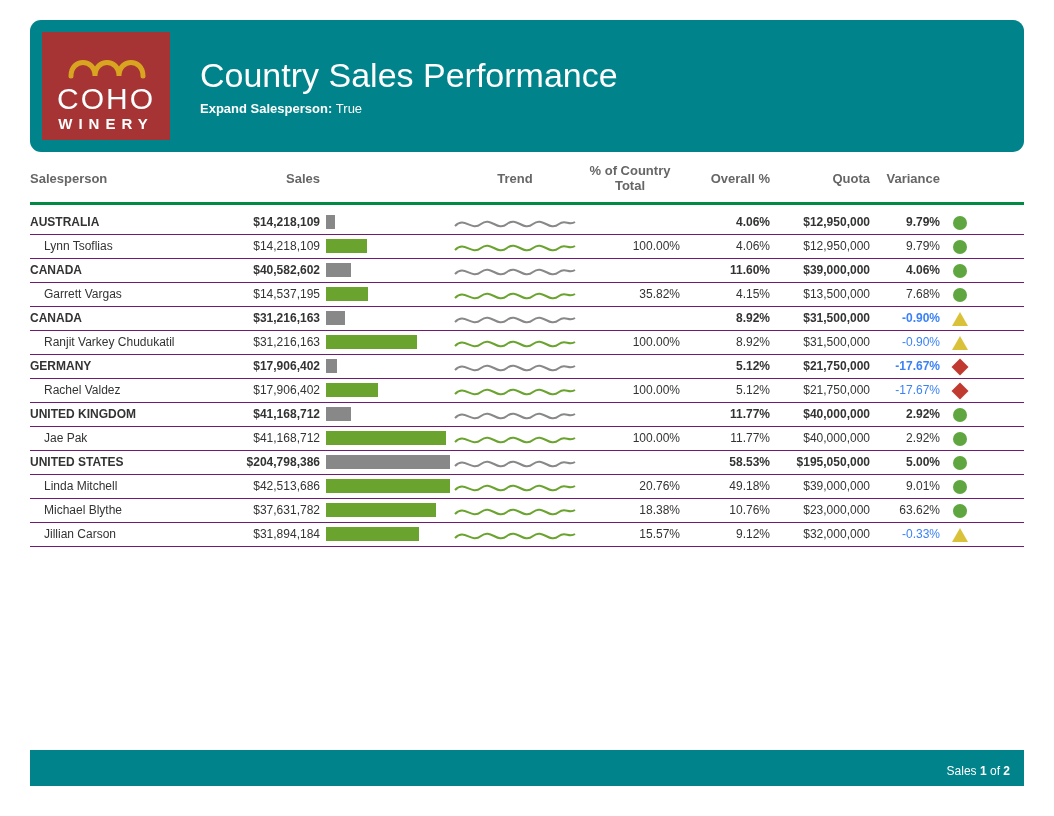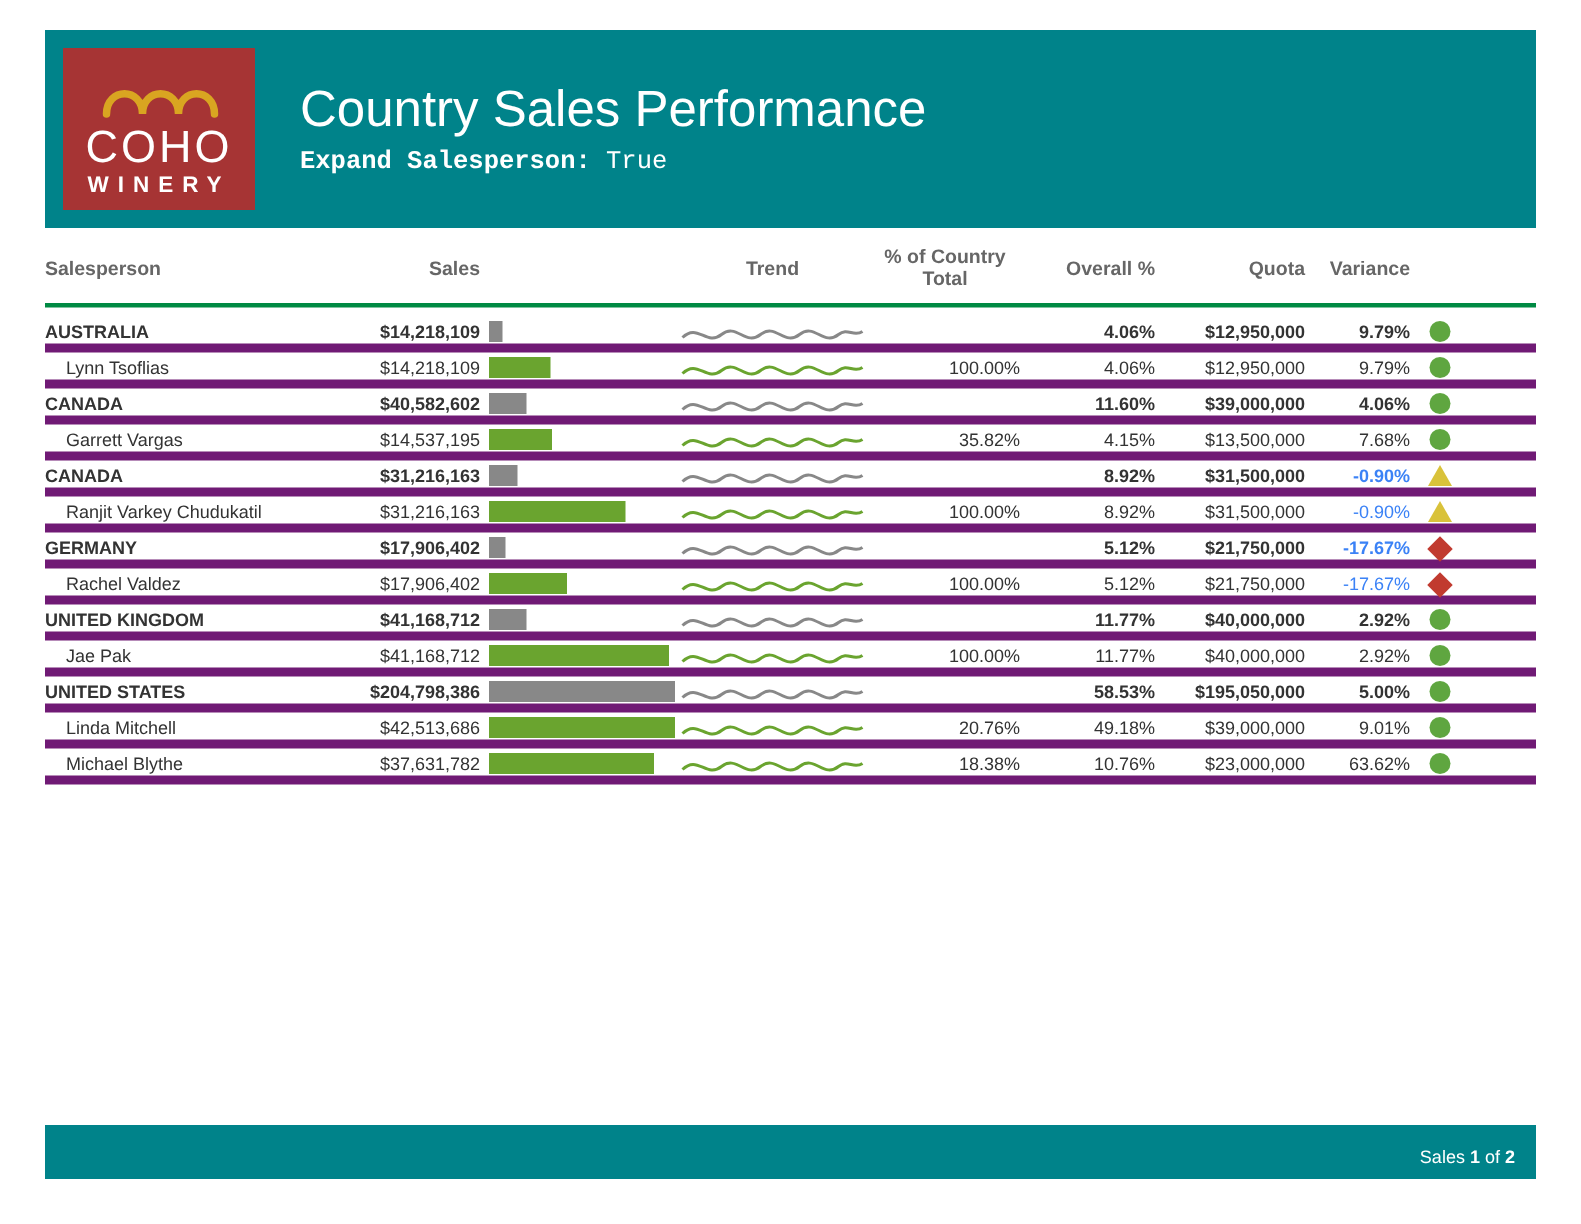"COHO" .header { border-radius: none -> 11px }
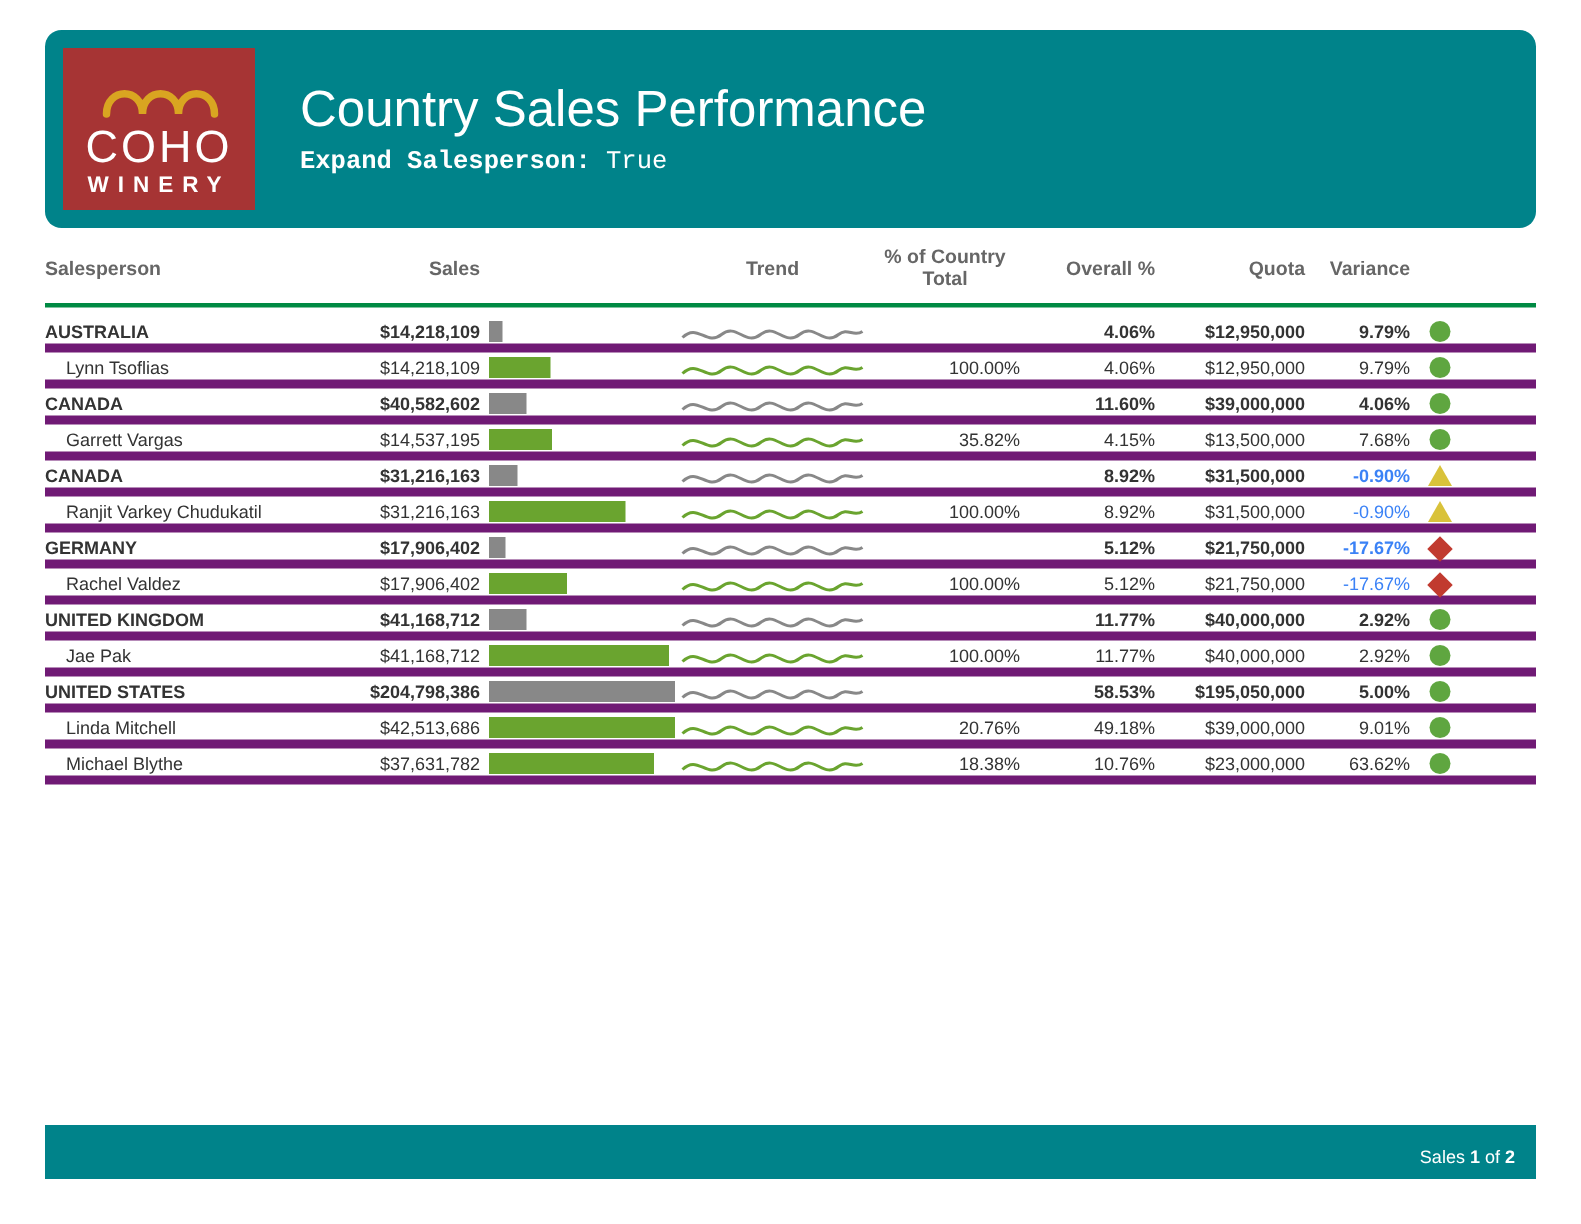"Expand Salesperson: True" .subtitle { font-family: Liberation Mono, monospace -> none; font-size: 17px -> 13px }
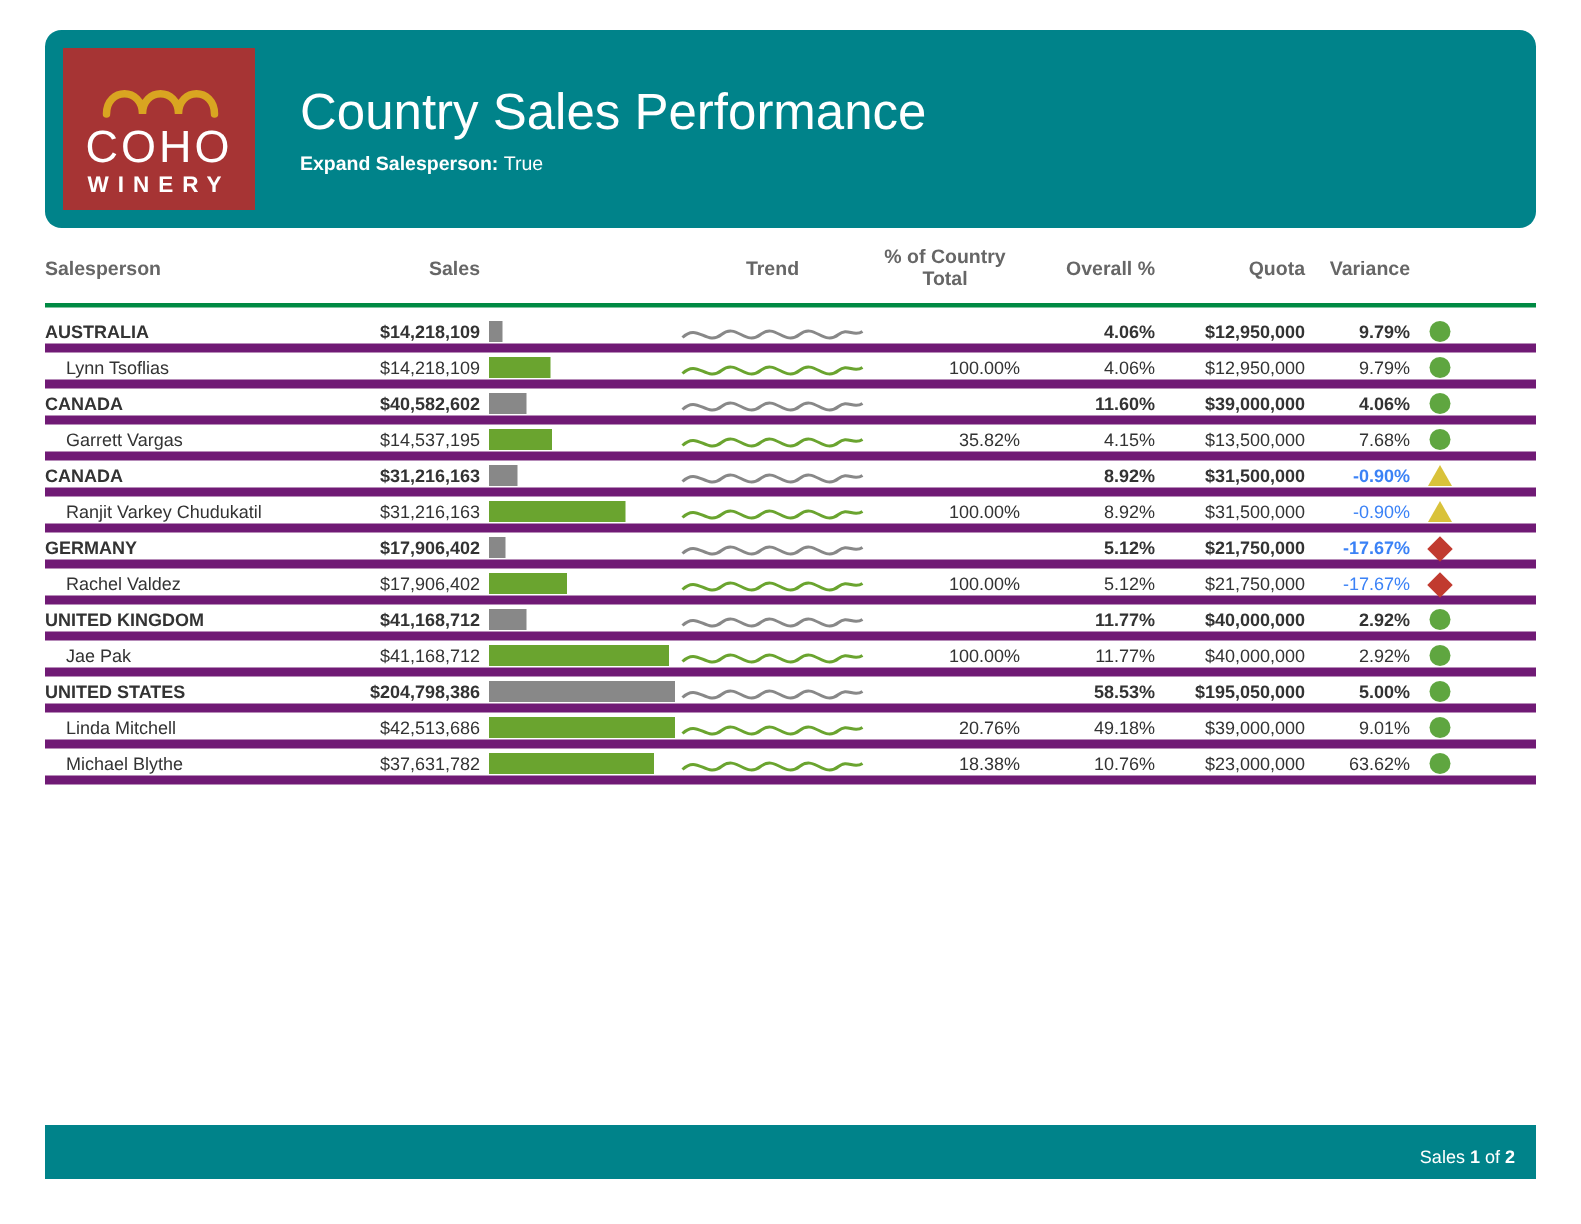"AUSTRALIA" .row { border-bottom: 6px solid #701a75 -> 1px solid #701a75 }
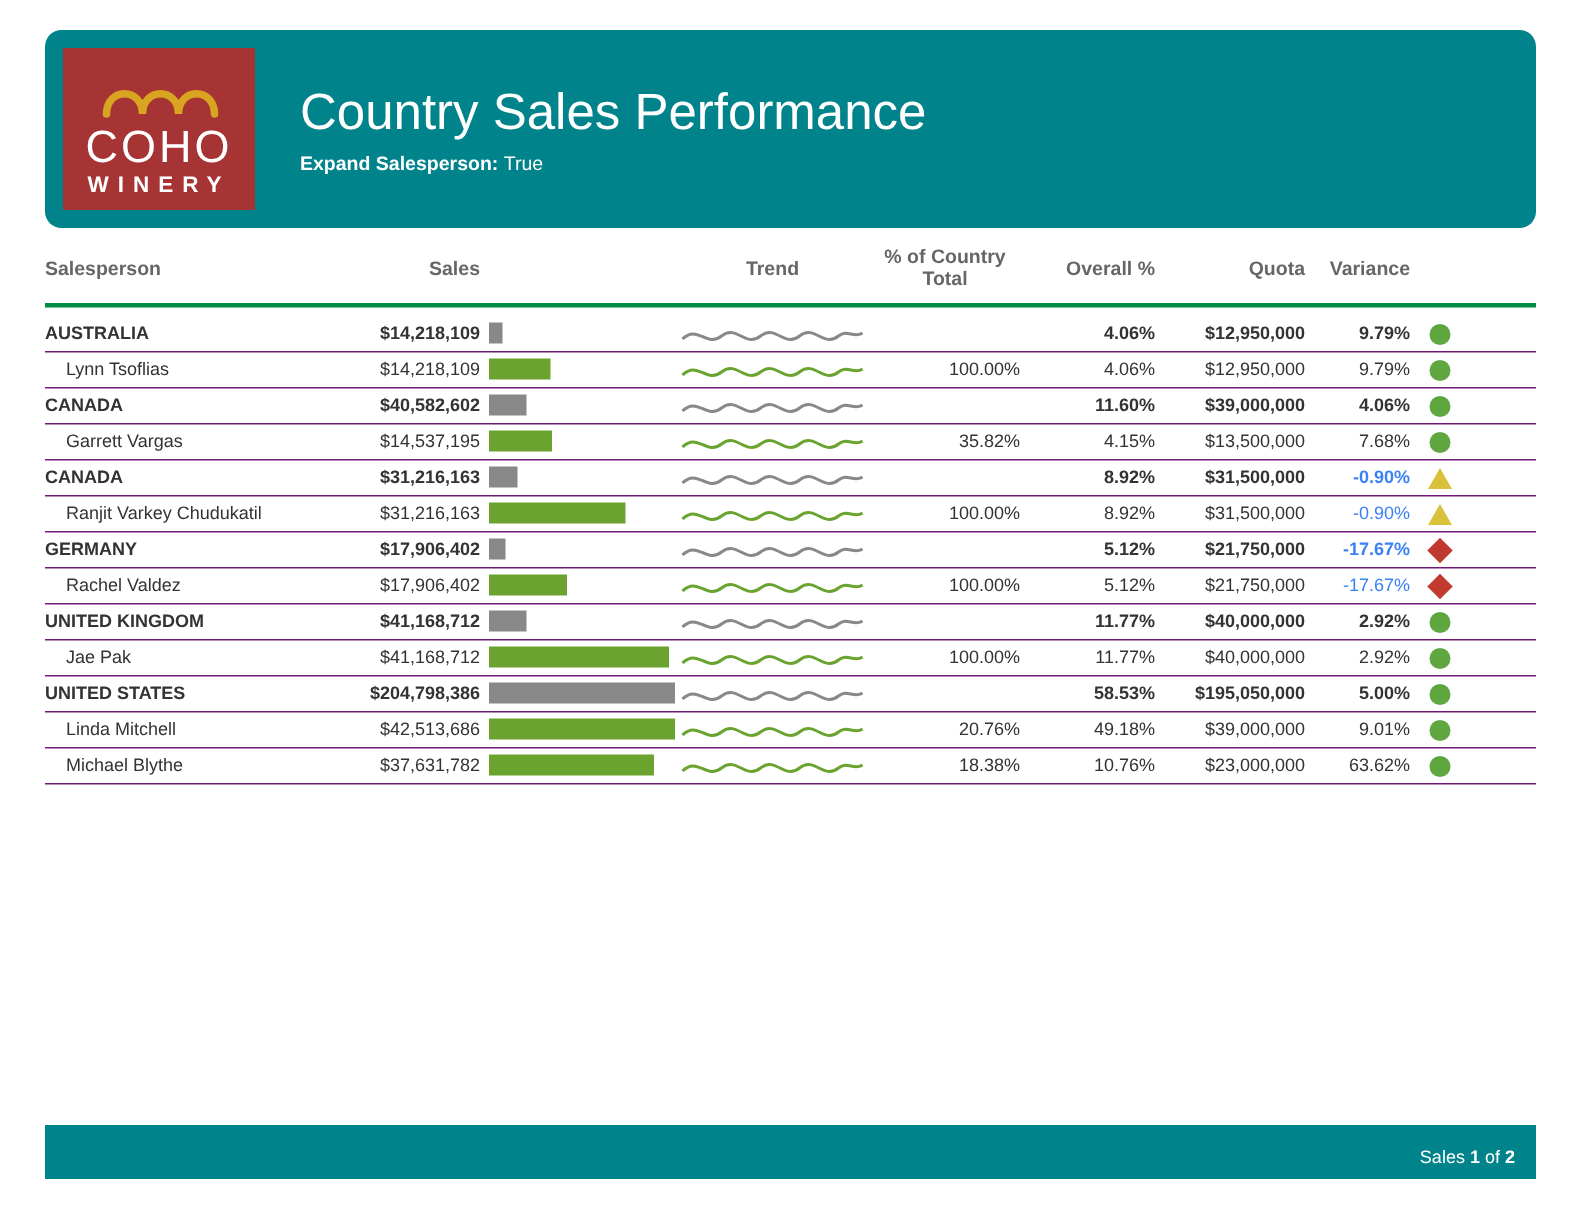"Jillian Carson" div.row { html: none -> <div> <div>Jillian Carson</div> <div>$31,894,184</div> <div> <div></div> </div> <div> <svg> <path></path> </svg> </div> <div>15.57%</div> <div>9.12%</div> <div>$32,000,000</div> <div>-0.33%</div> <div><span></span></div> </div> }
